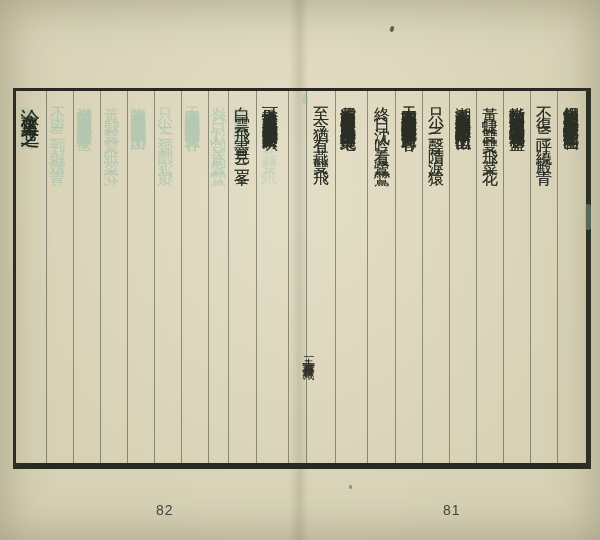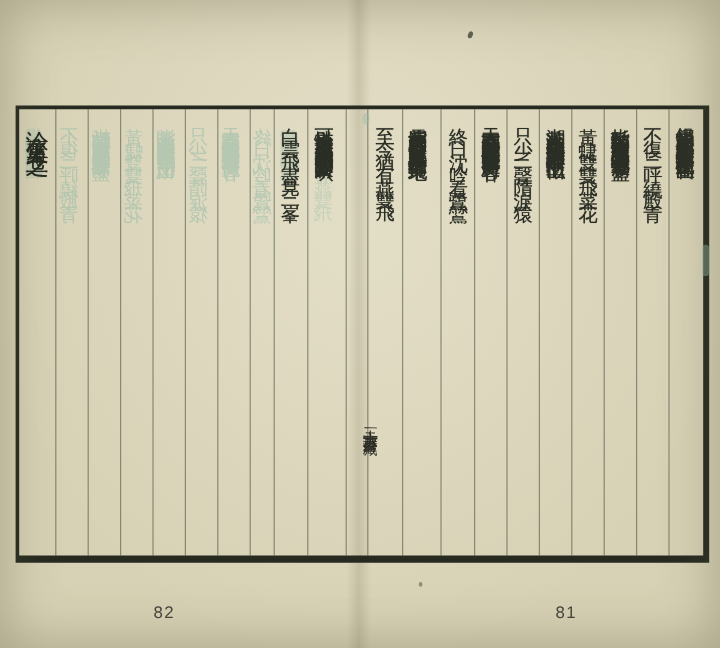"82" div.pagenum { left: 128px -> 156px }
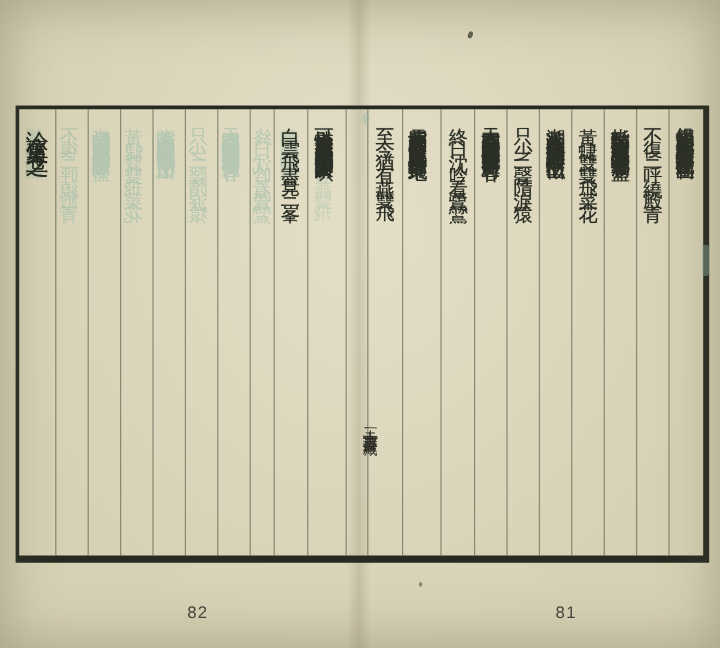"81" div.pagenum { left: 463px -> 443px }
